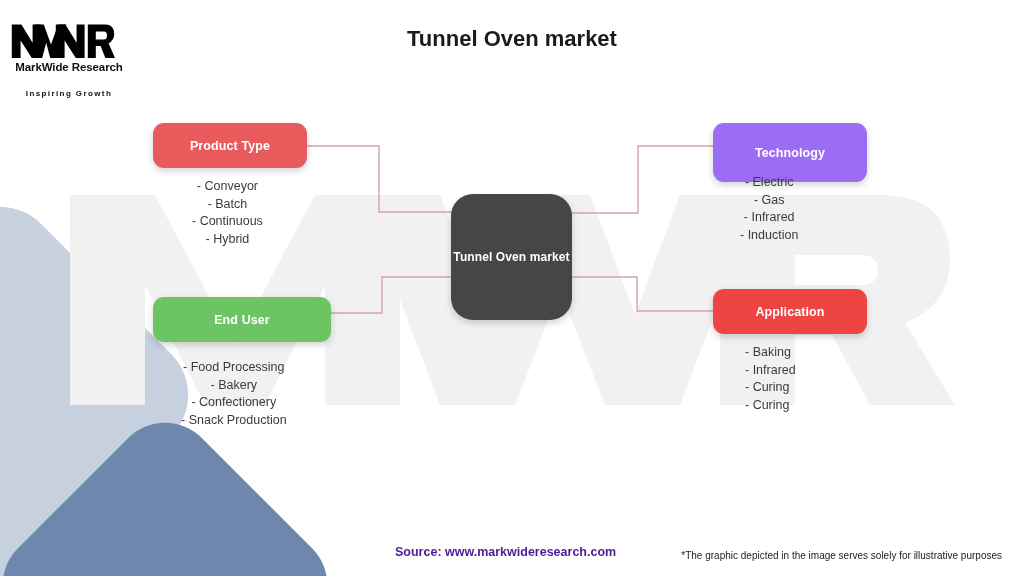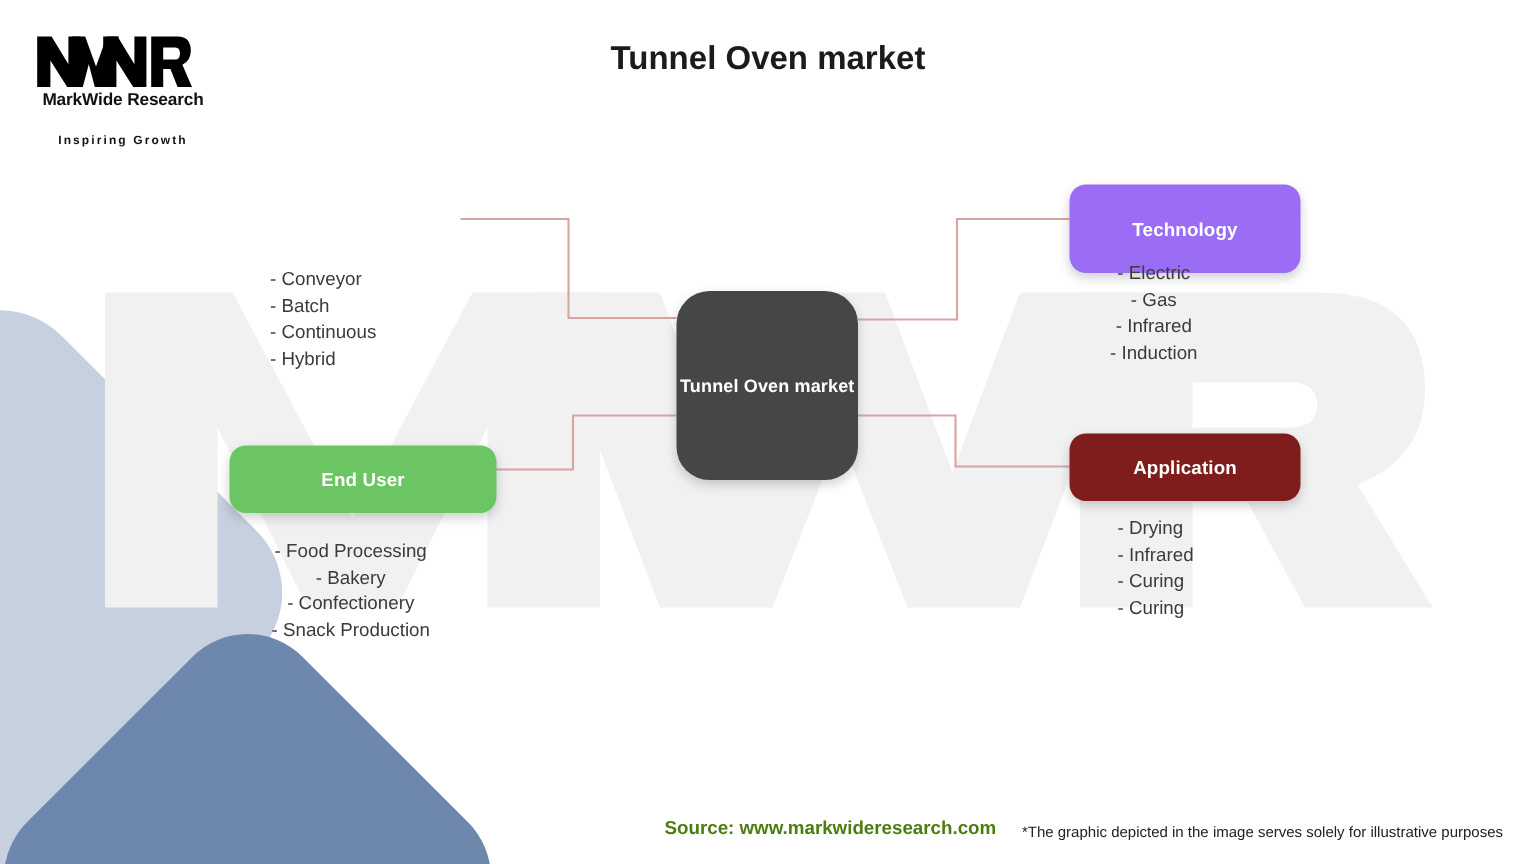"MarkWide Research" #logo { left: 17px -> 4px }
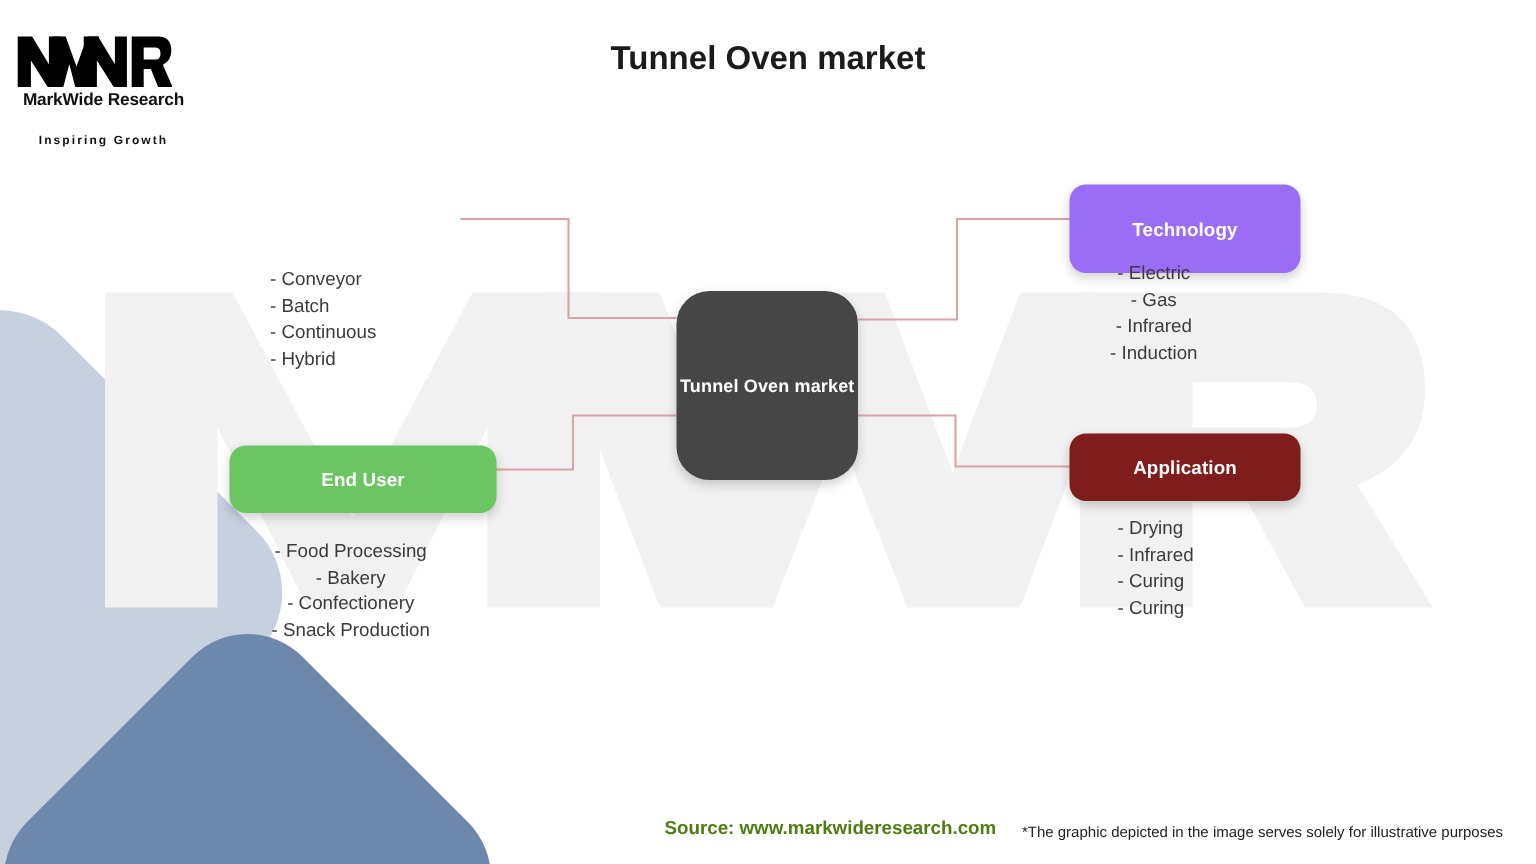"Product Type" div.node { html: none -> <div> <span>Product Type</span> </div> }
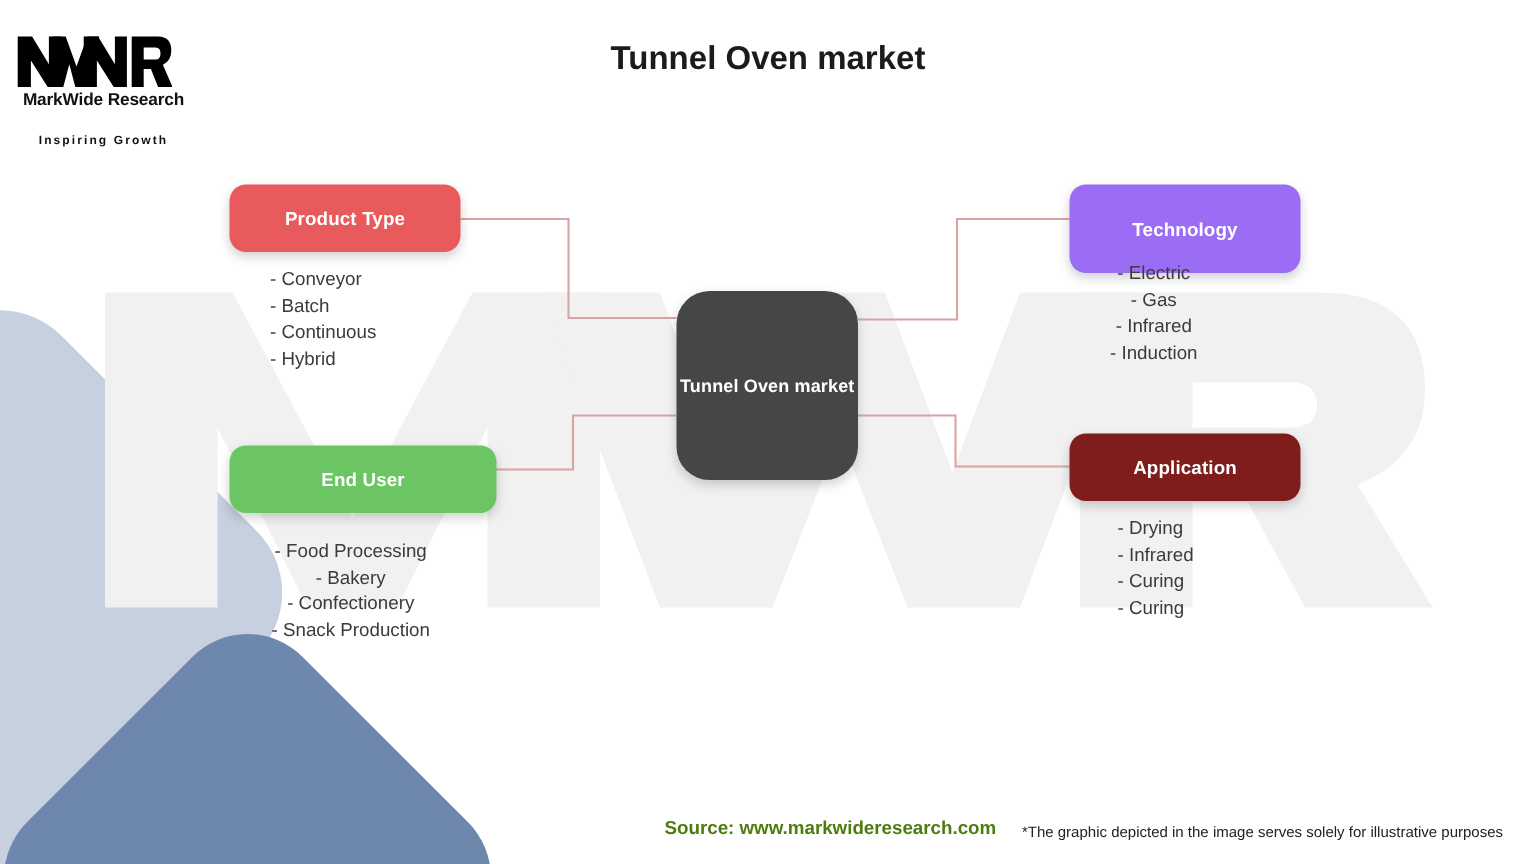"- Conveyor" #items-product-type { left: 180px -> 192px; text-align: none -> center }
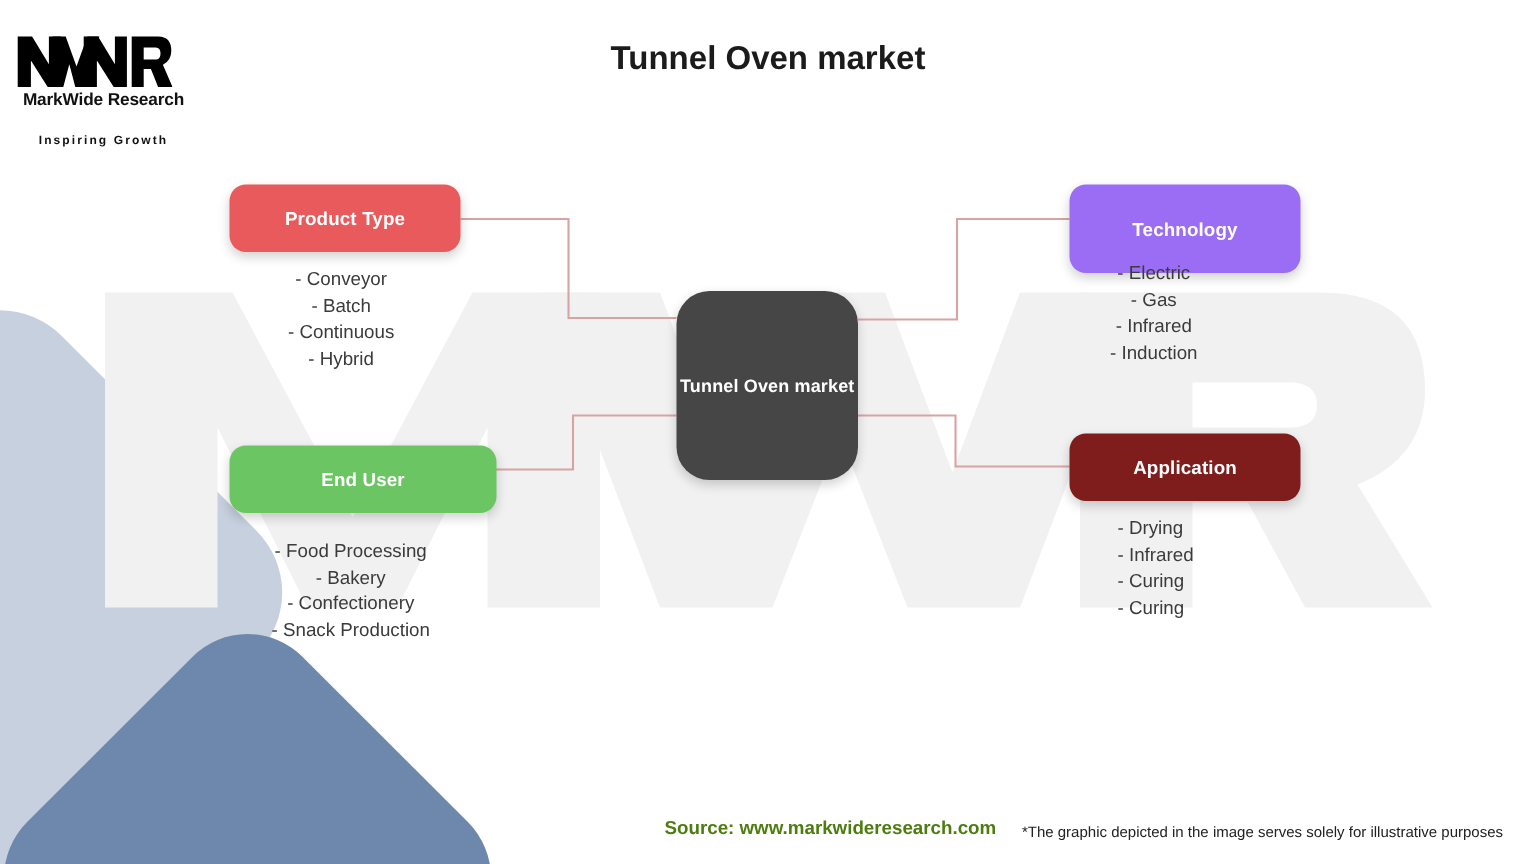"Application" #node-application { background: #7f1d1d -> #ef4444 }
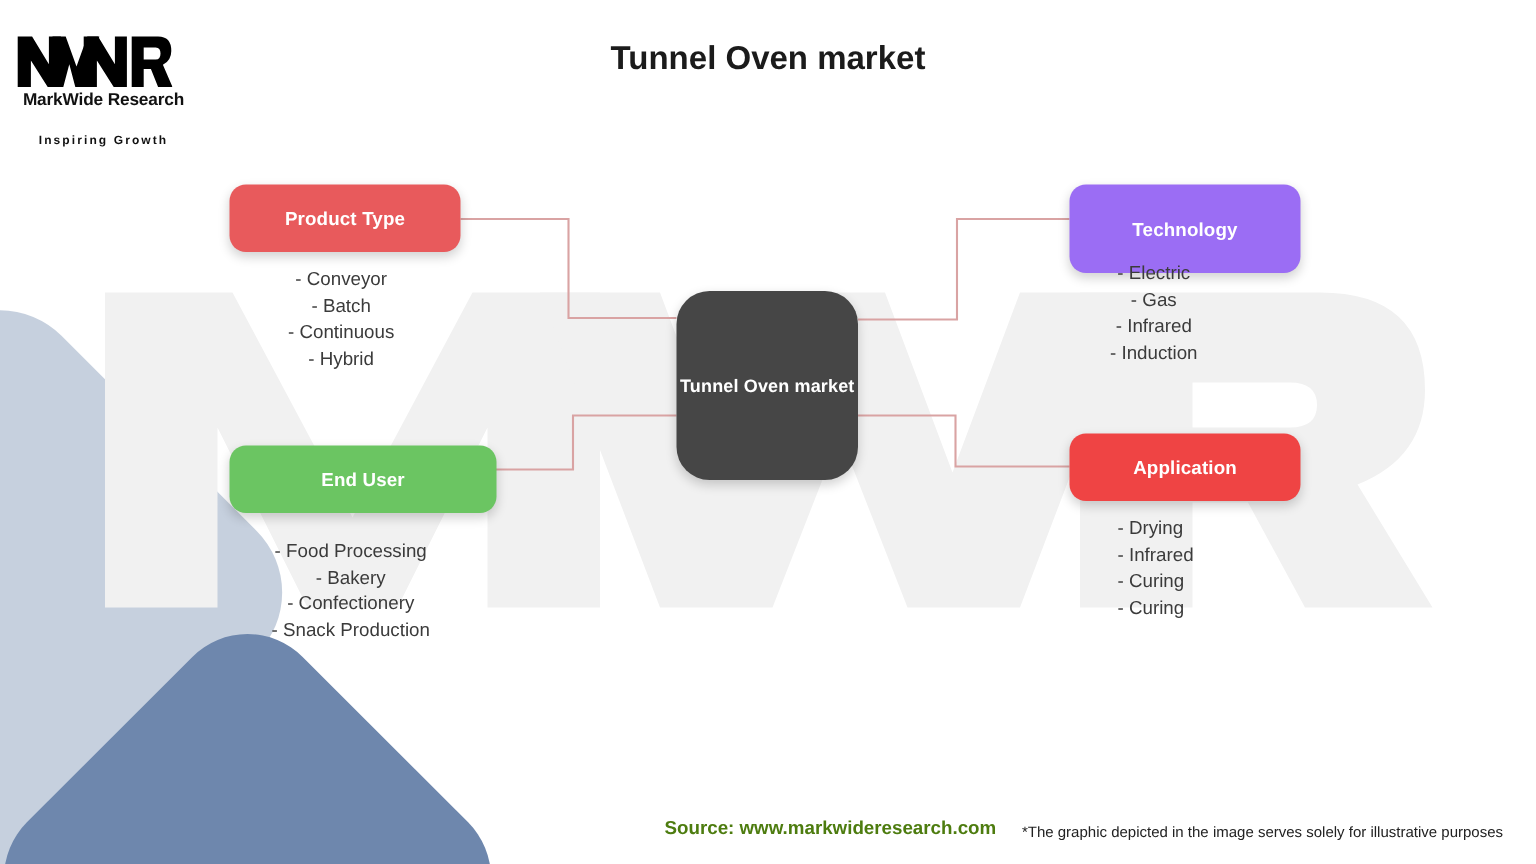"- Drying" div.item { text: Drying -> Baking }
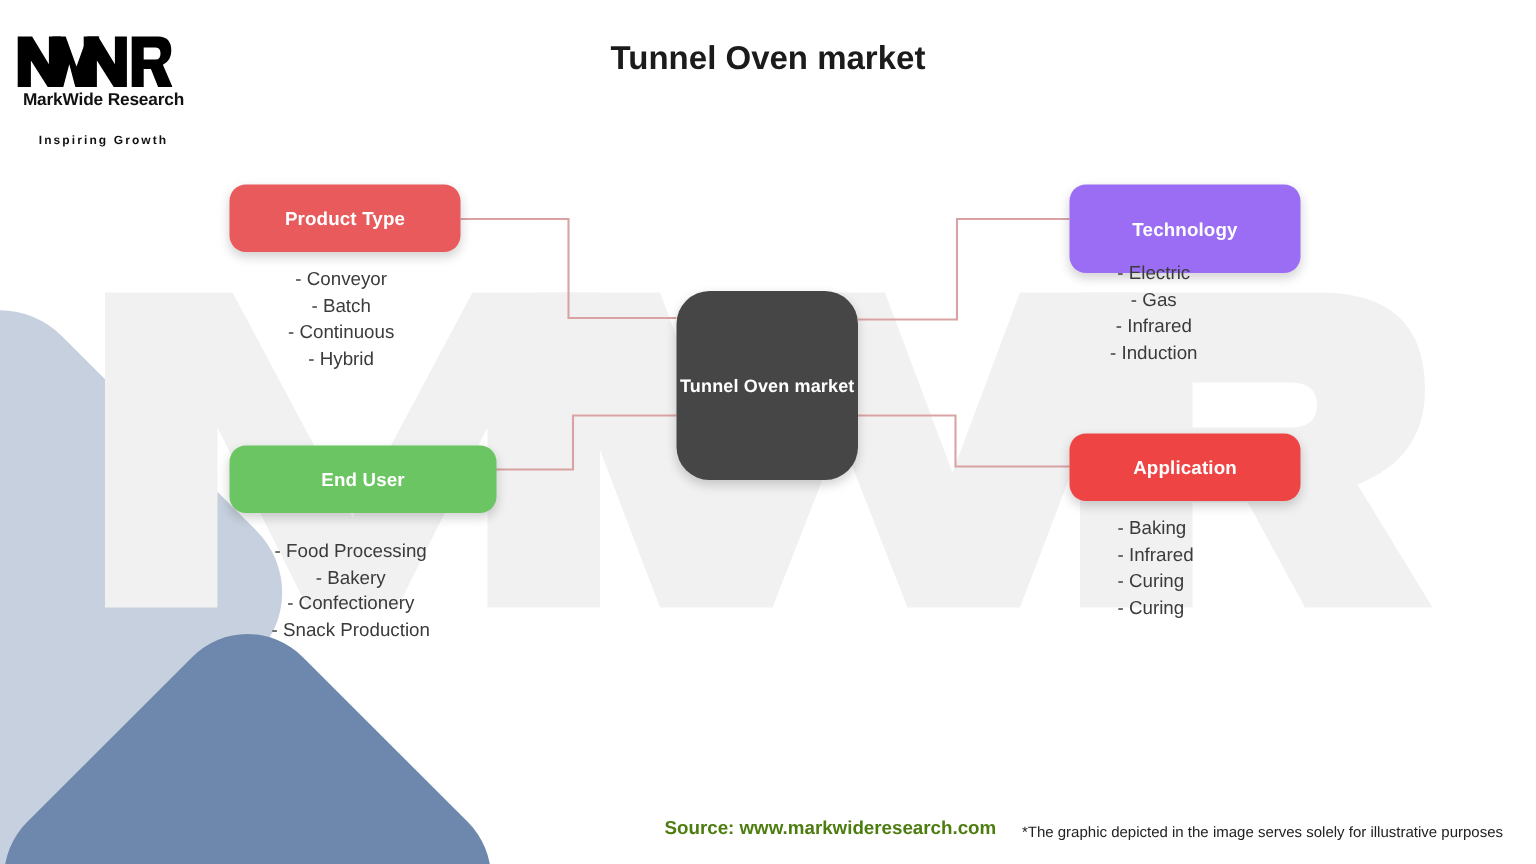"Source: www.markwideresearch.com" #footer-source { color: #4d7c0f -> #4c1d95; margin-left: 48px -> none }
